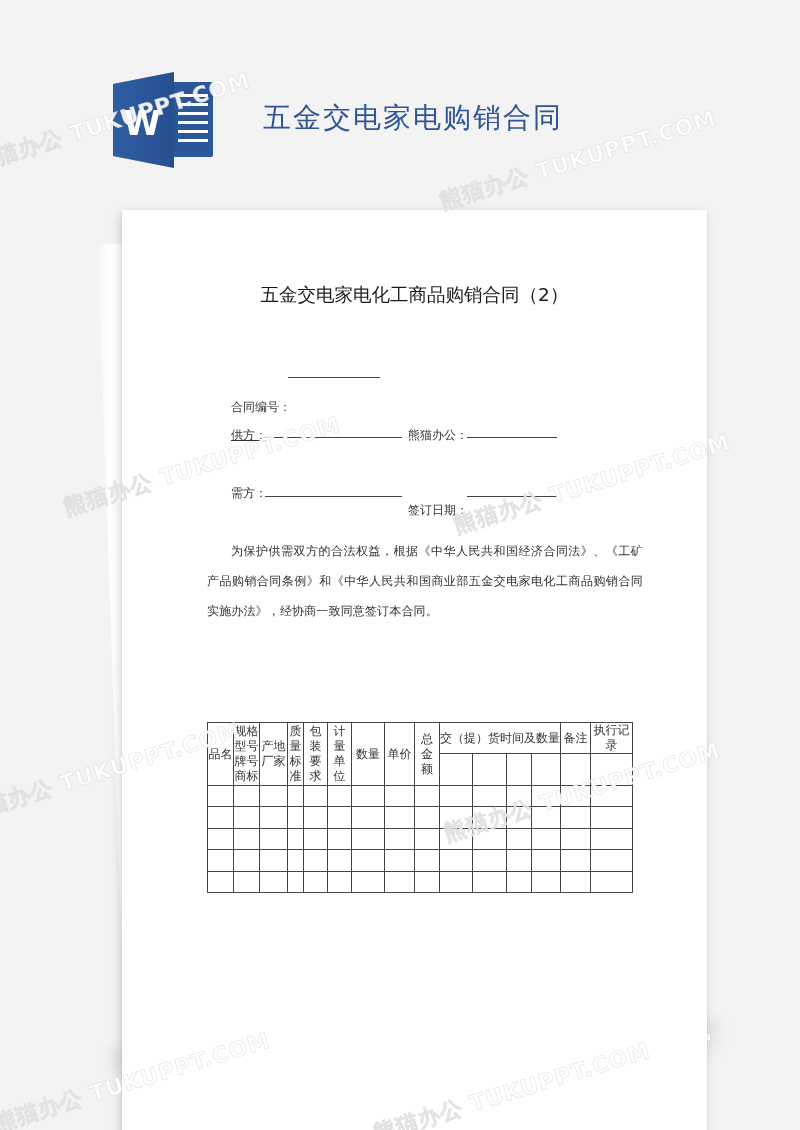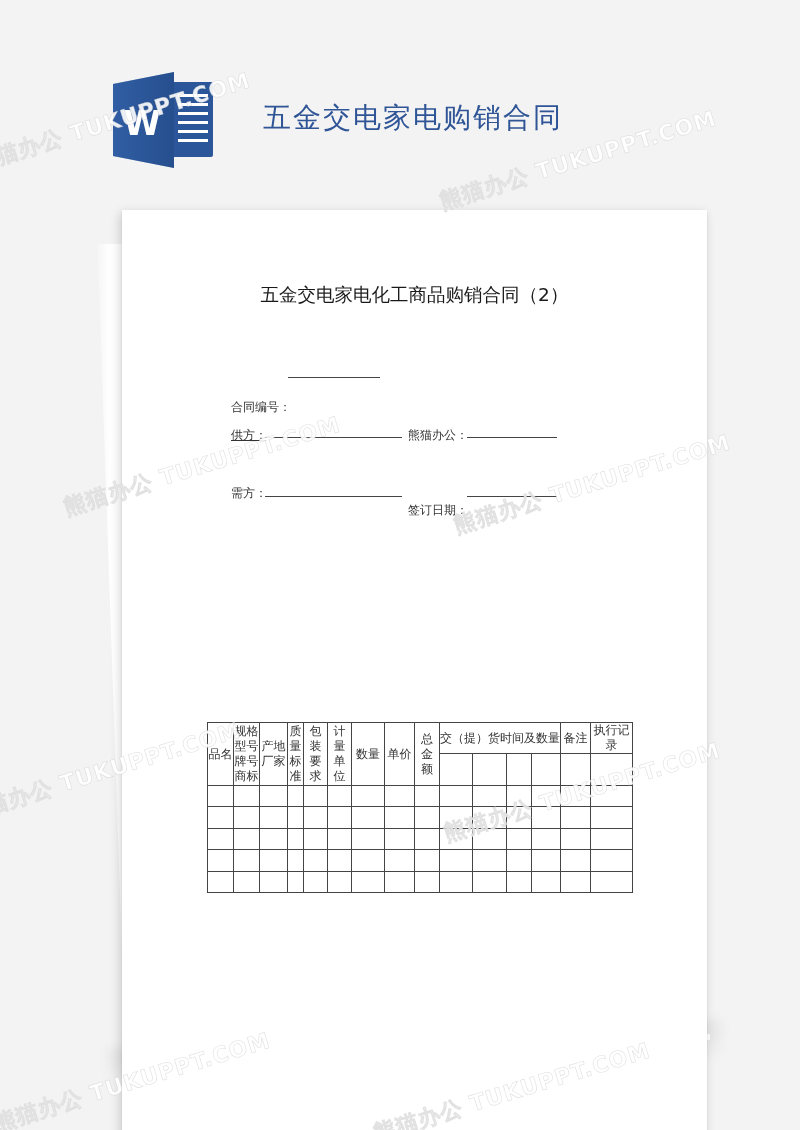"为保护供需双方的合法权益，根据《中华人民共和国经济合同法》、《工矿产品购销合同条" div.para { html: none -> <div>为保护供需双方的合法权益，根据《中华人民共和国经济合同法》、《工矿产品购销合同条例》和《中华人民共和国商业部五金交电家电化工商品购销合同实施办法》，经协商一致同意签订本合同。</div> }
